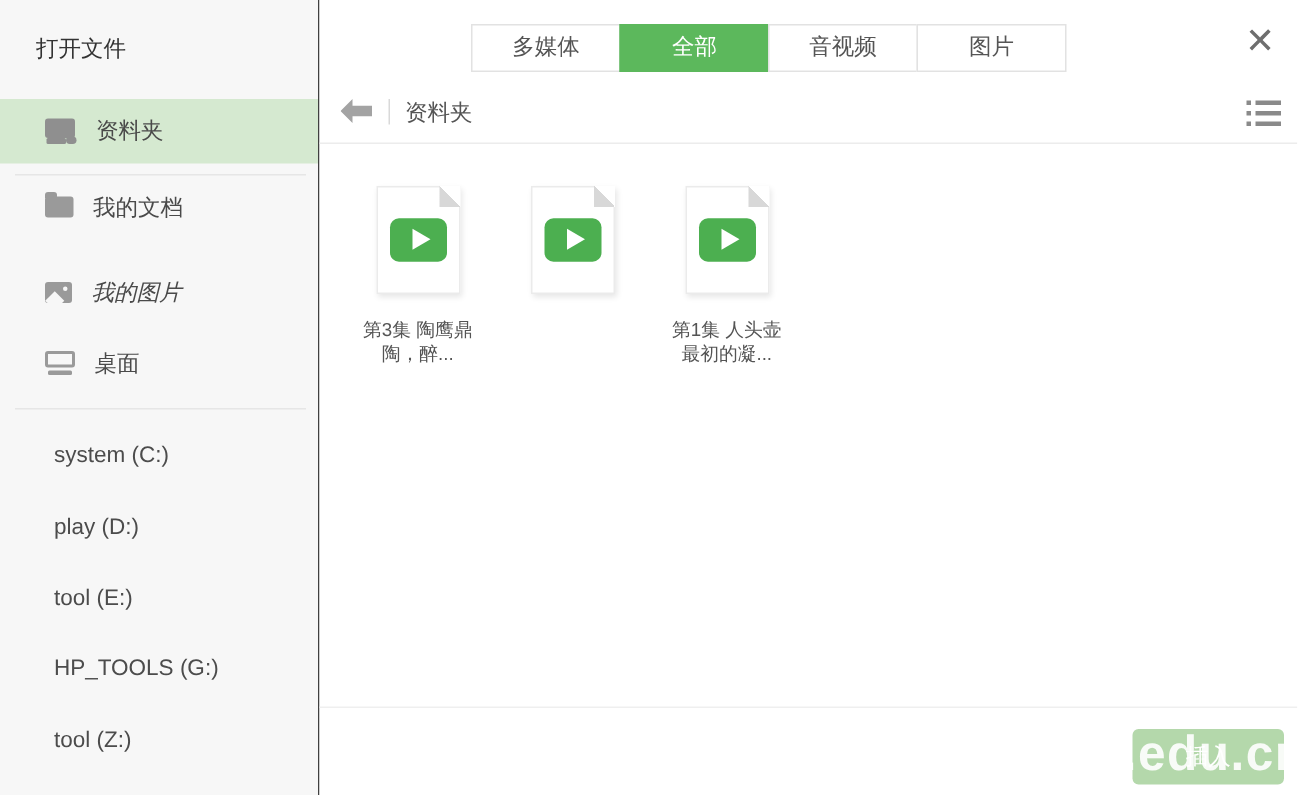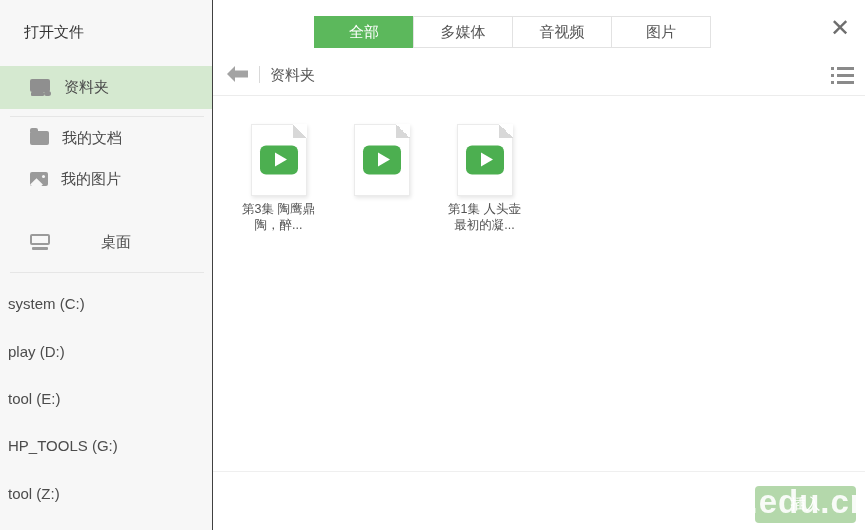"全部" div.tab { order: before "多媒体" -> after "多媒体" }
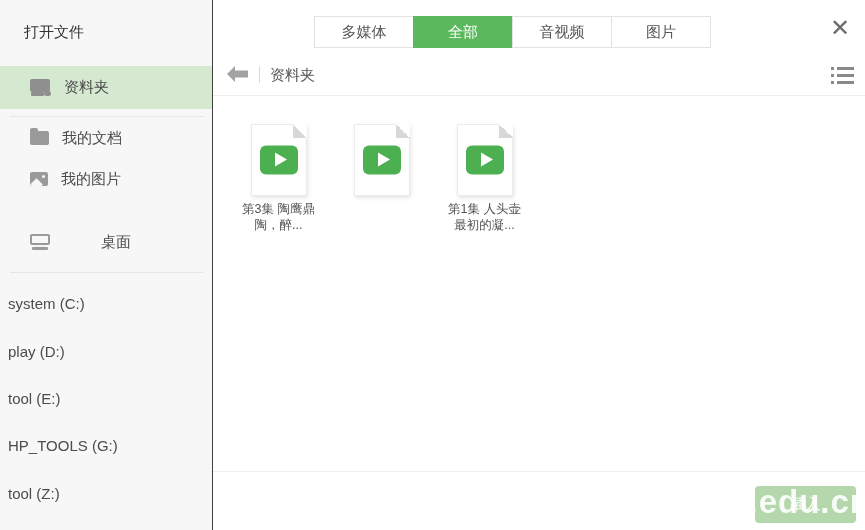"我的图片" div.side-item { font-style: none -> italic; top: 164px -> 180px }
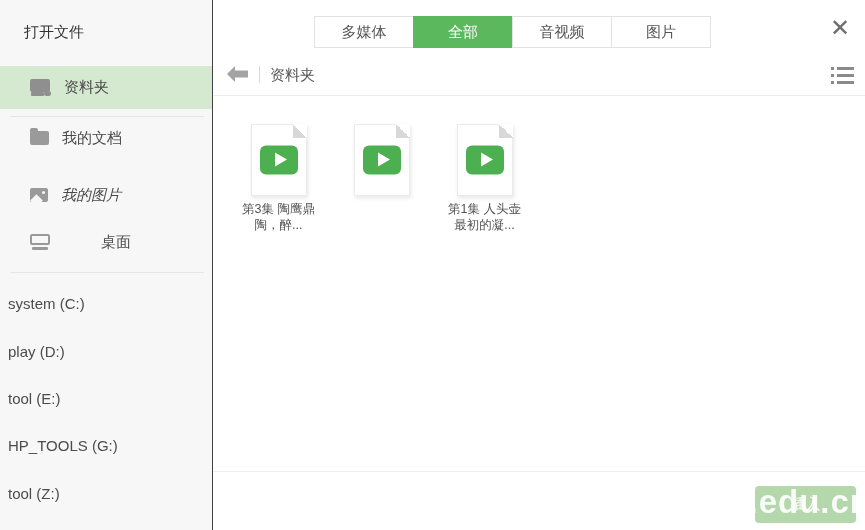"第3集 陶鹰鼎" .file-label { margin-top: 5px -> 16px }
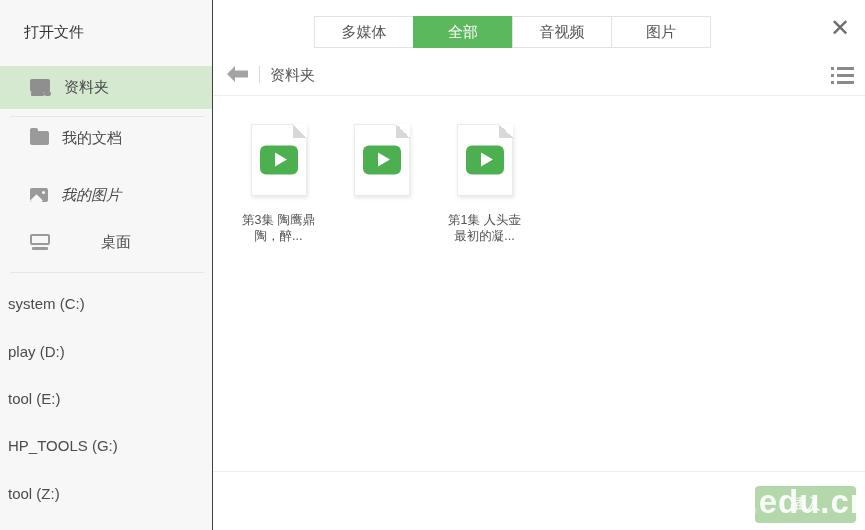"桌面" div.side-item { gap: 38px -> none }
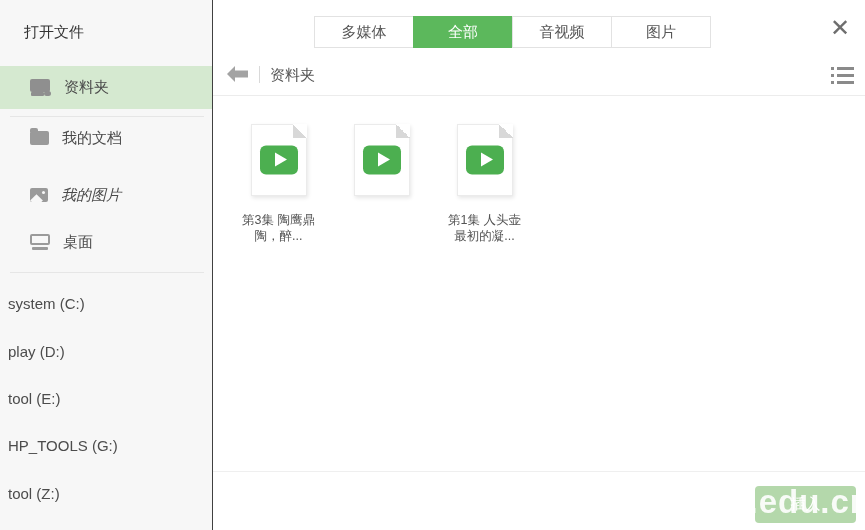"system (C:)" .drive-item { left: 8px -> 36px }
